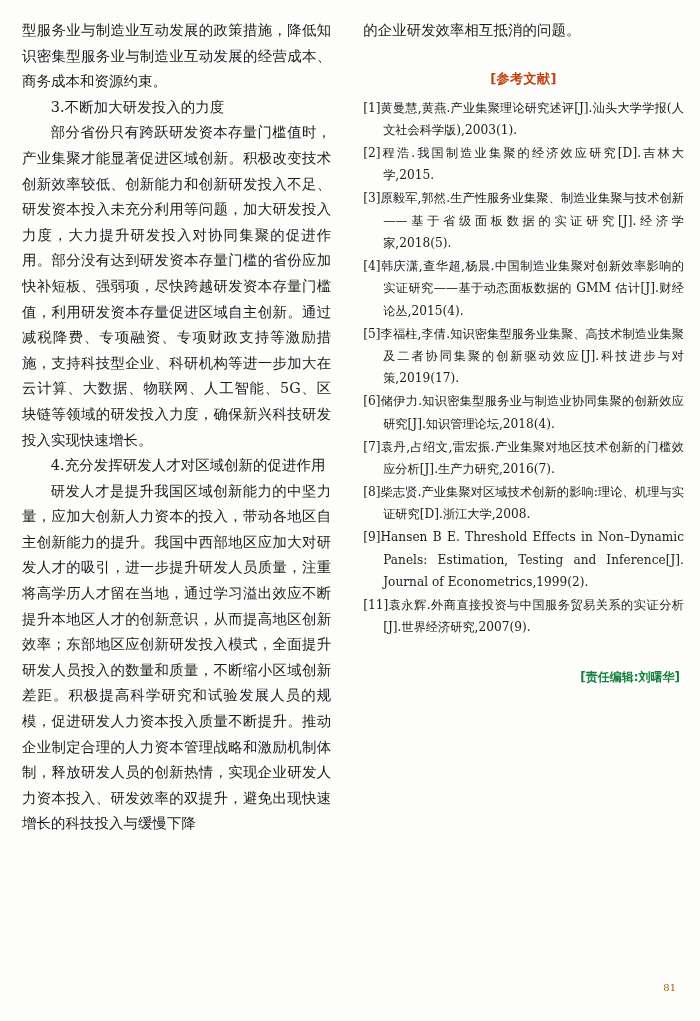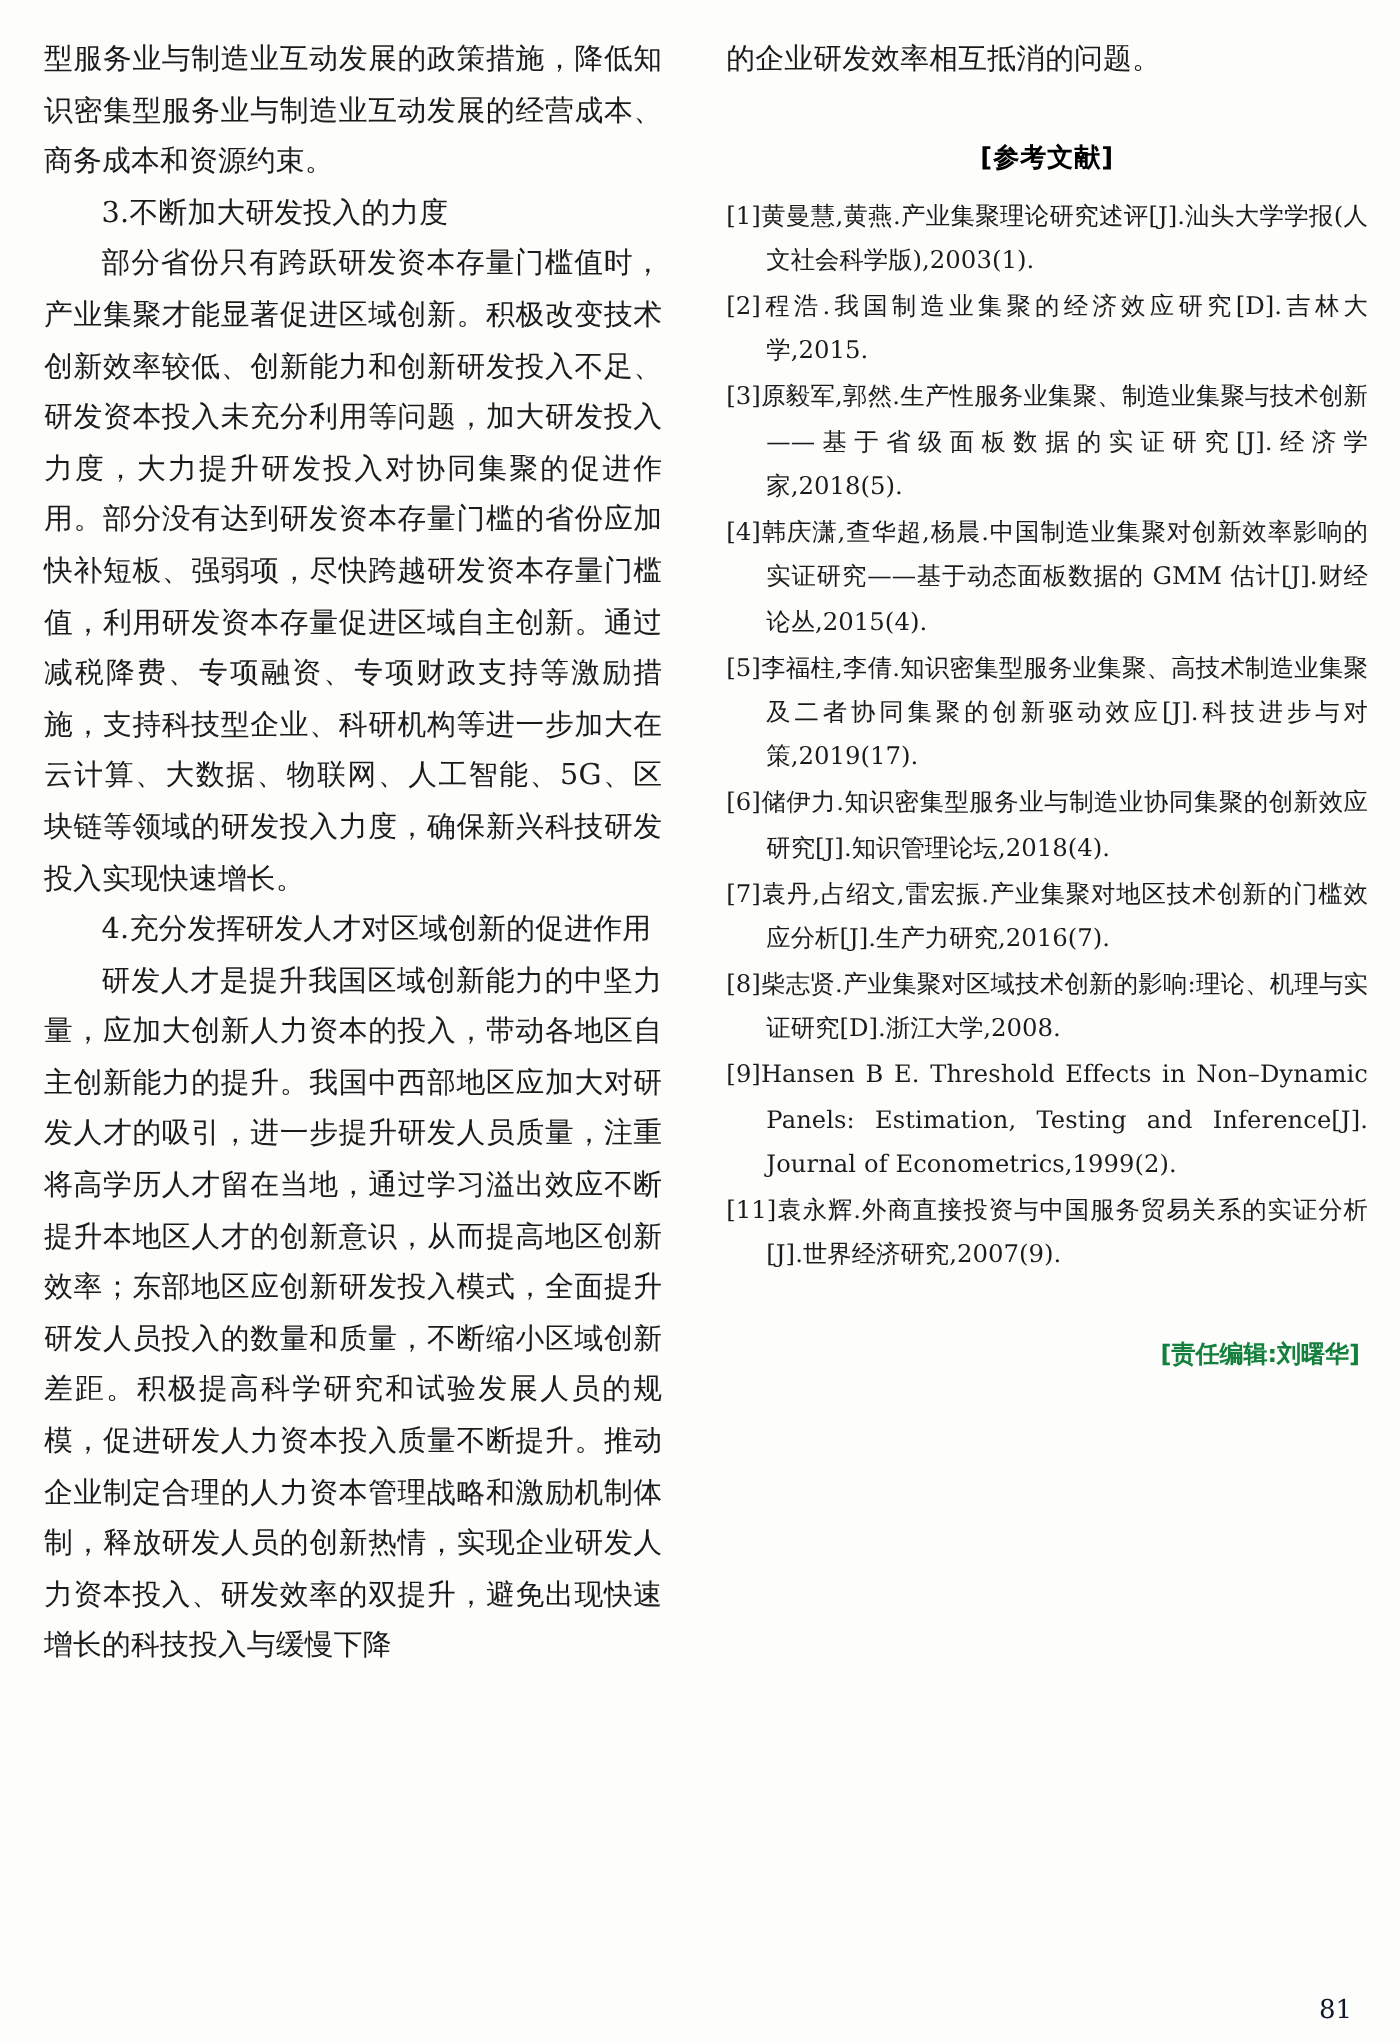"[参考文献]" .ref-header { color: #000000 -> #c2410c }
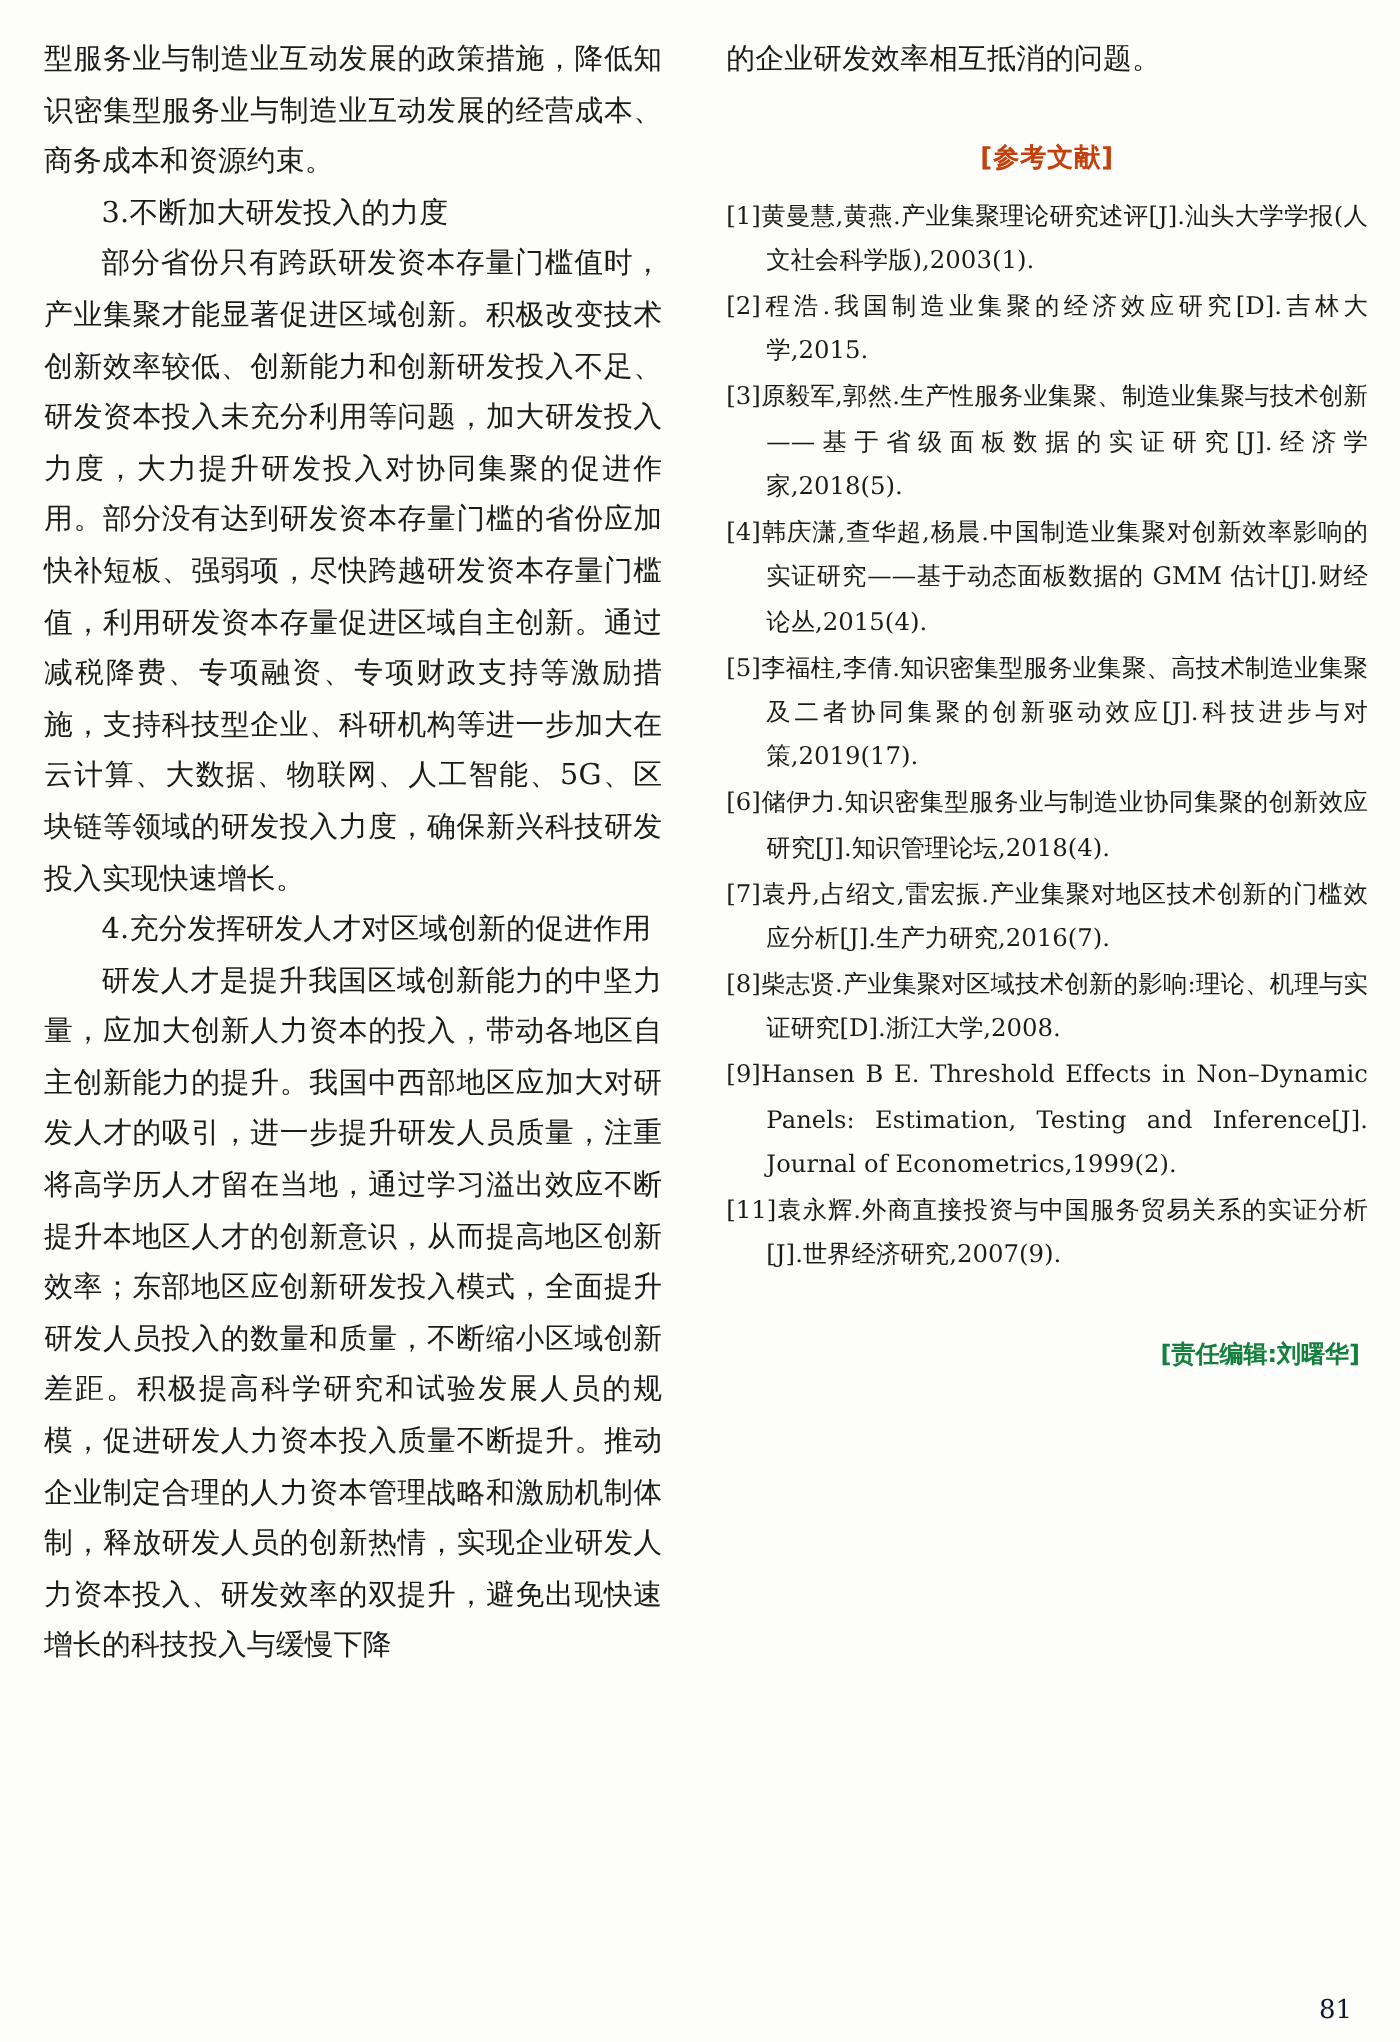"81" .page-number { bottom: 8px -> 28px; color: #0f172a -> #a16207; font-size: 13px -> 10px }
